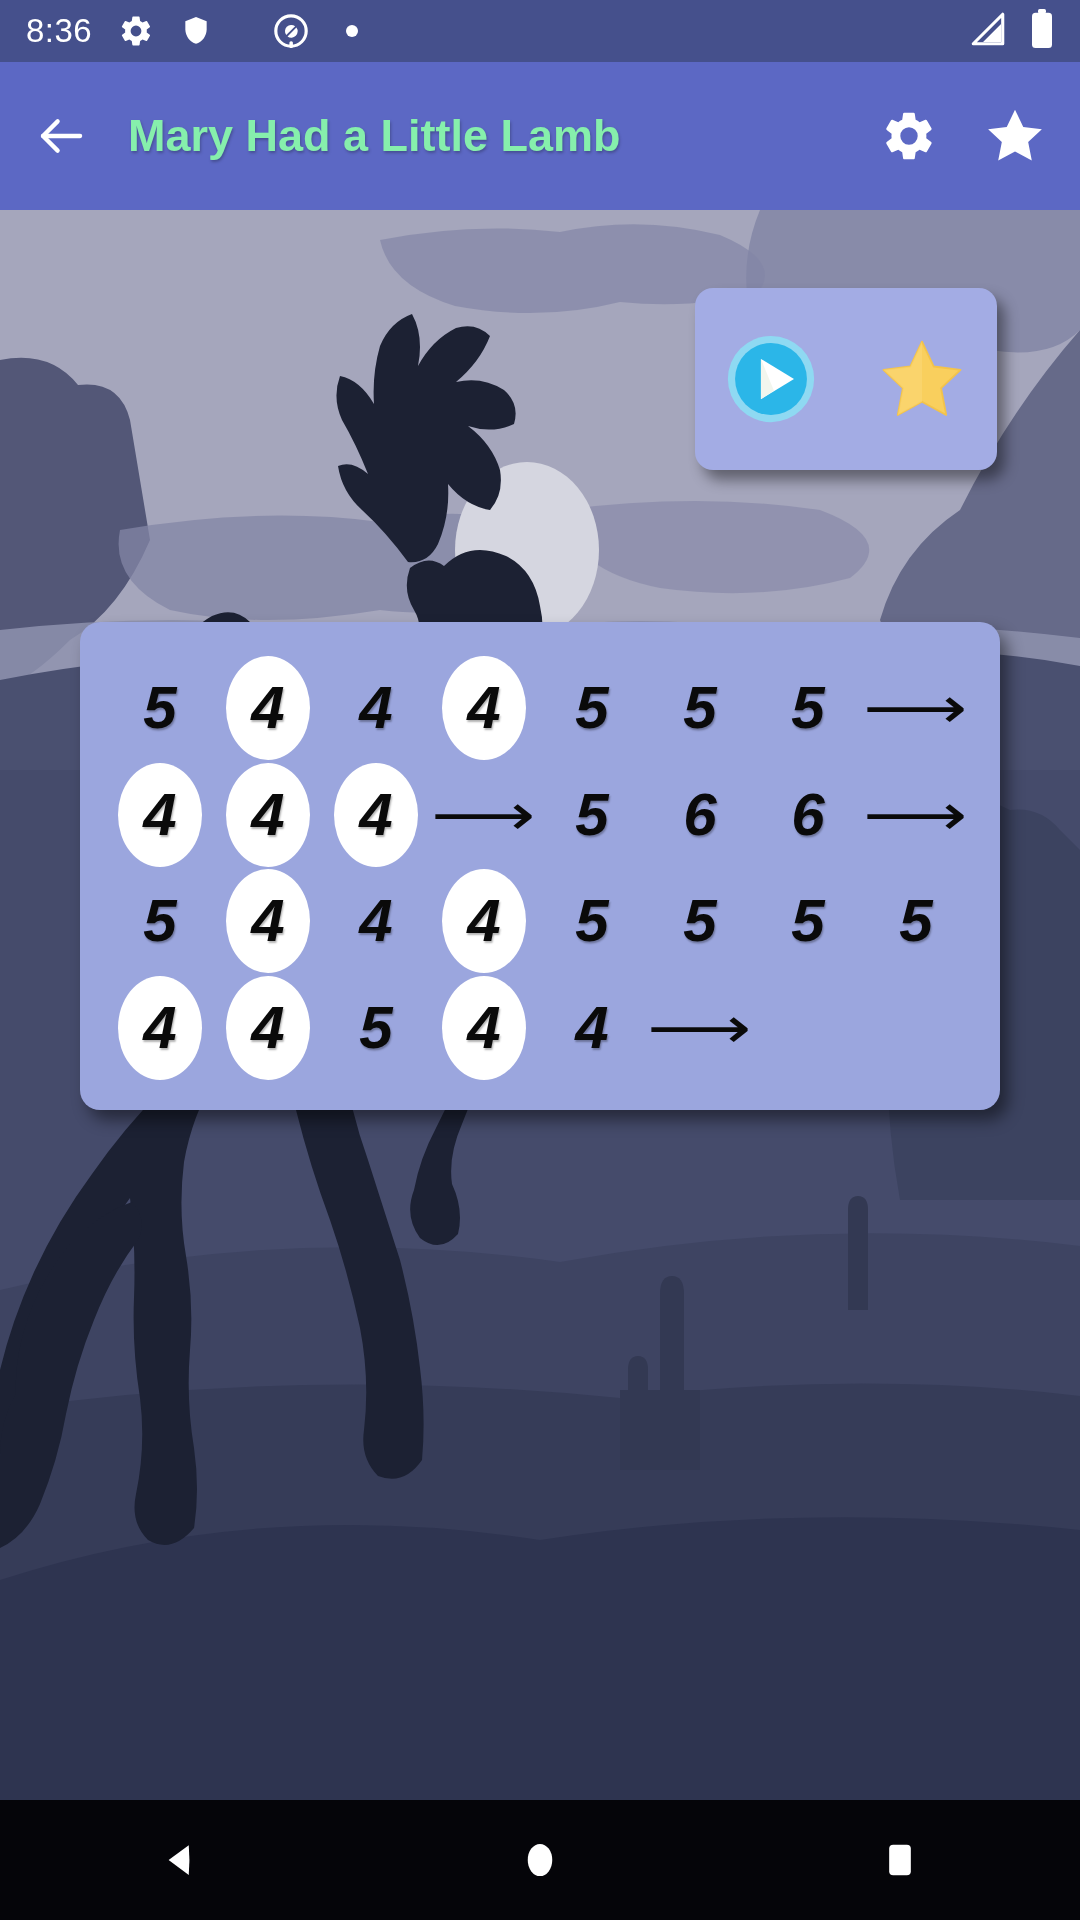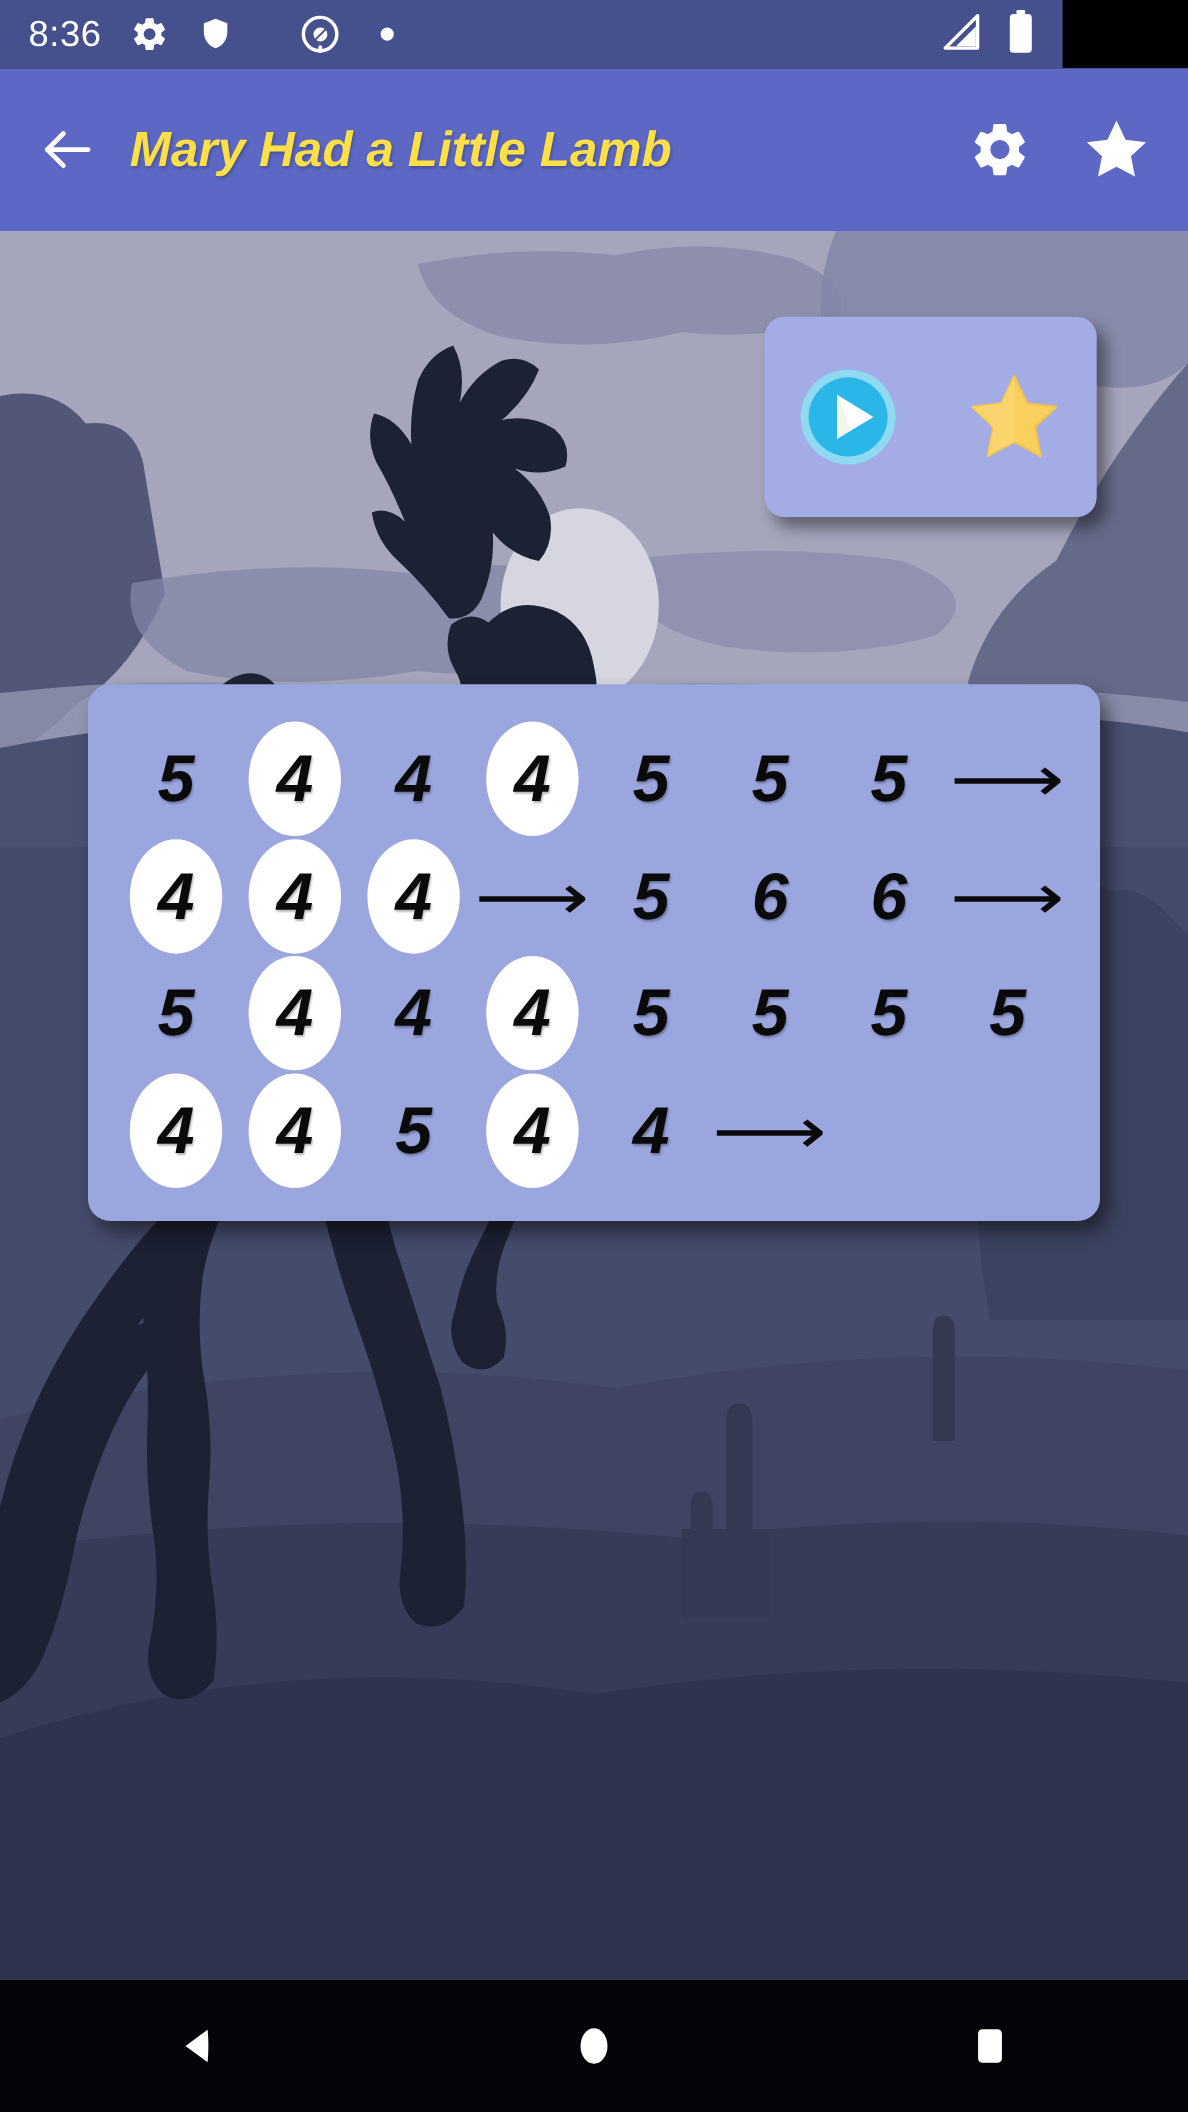"8:36" #status-bar { width: 966px -> 1080px }
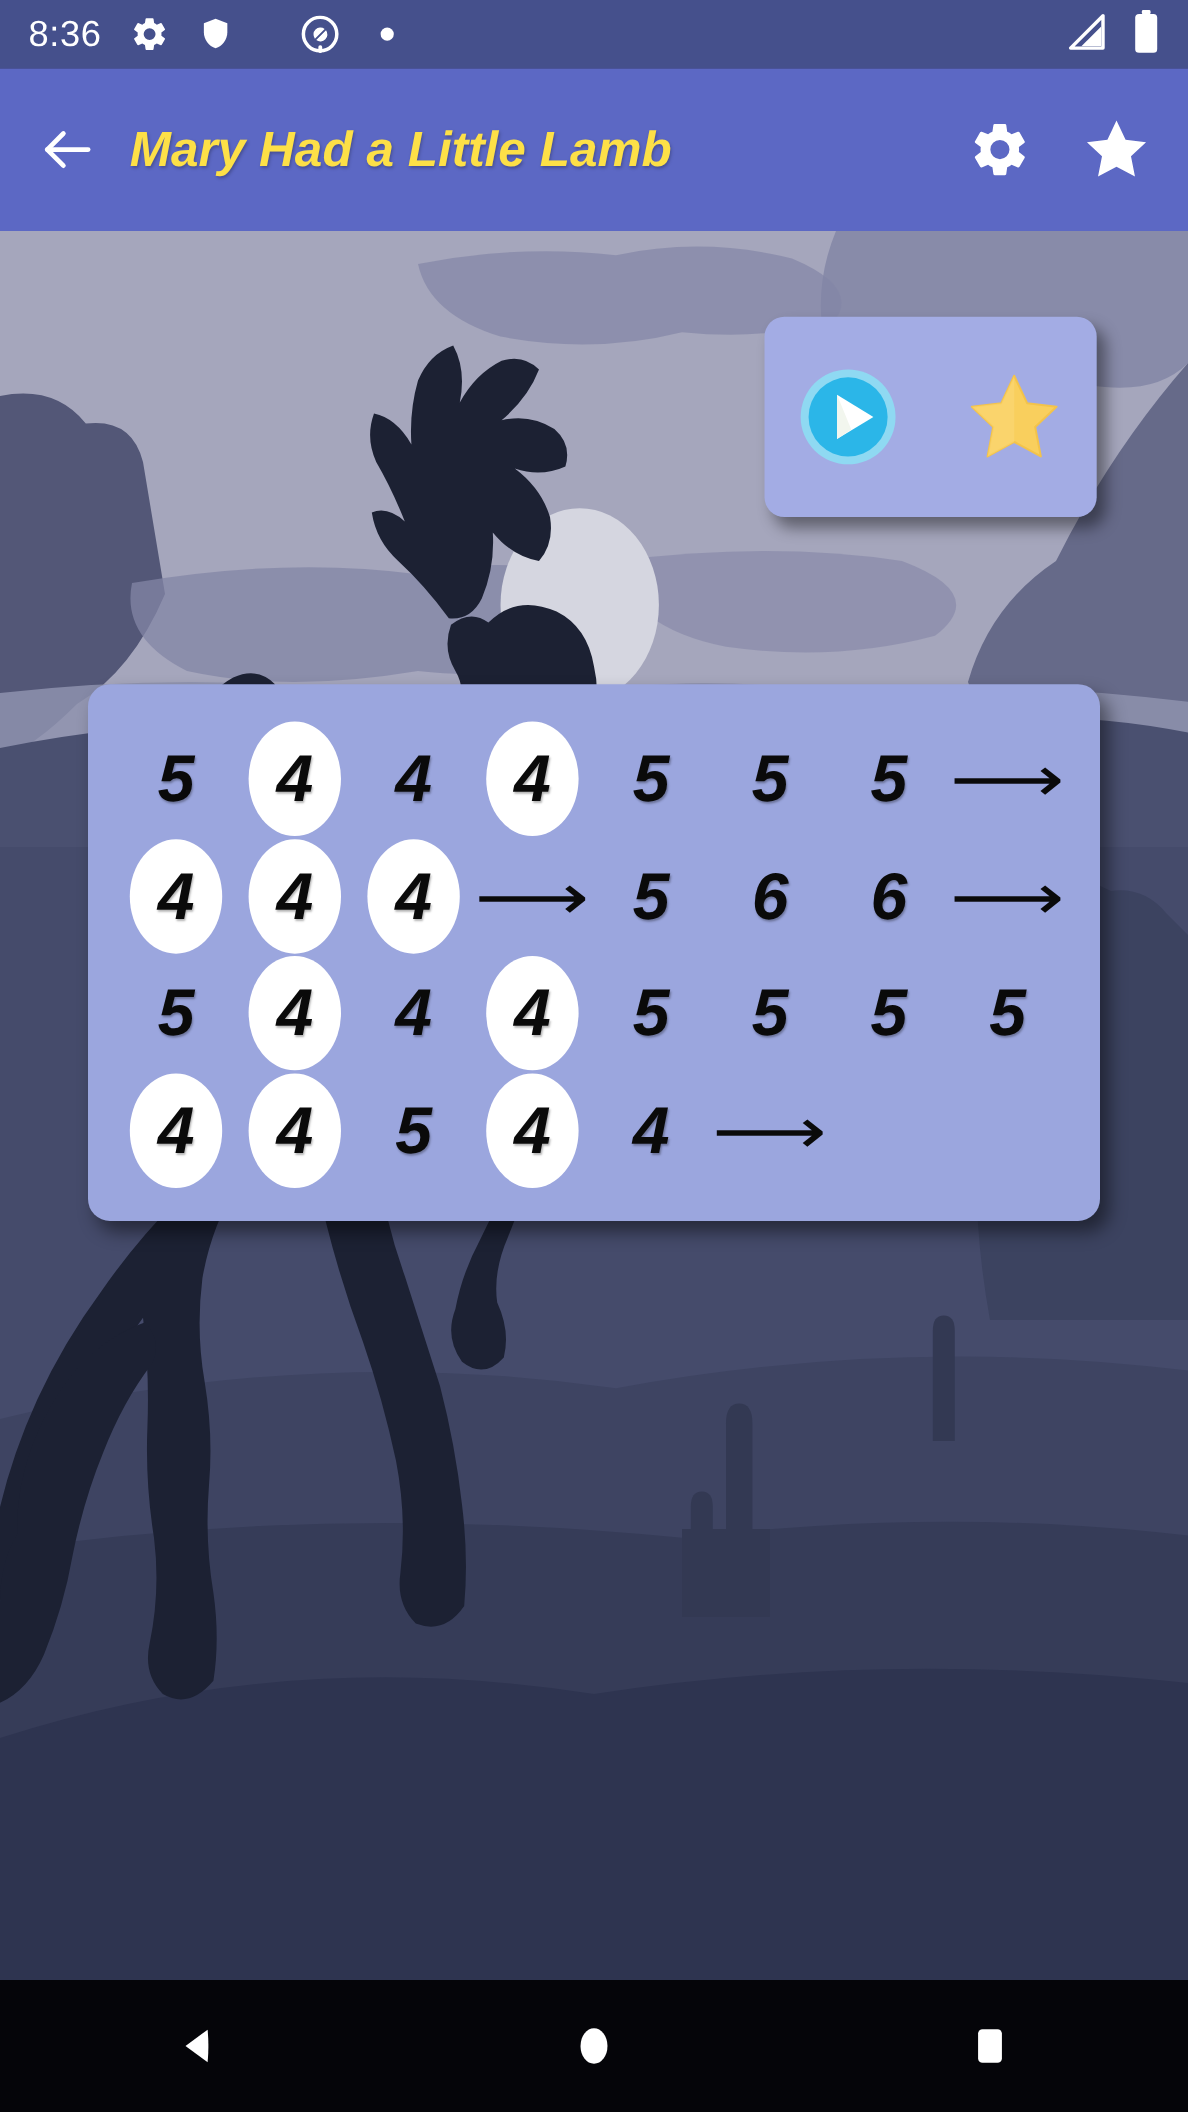"Mary Had a Little Lamb" #app-title { color: #fde047 -> #86efac; font-style: italic -> none; margin-left: 30px -> 40px }
